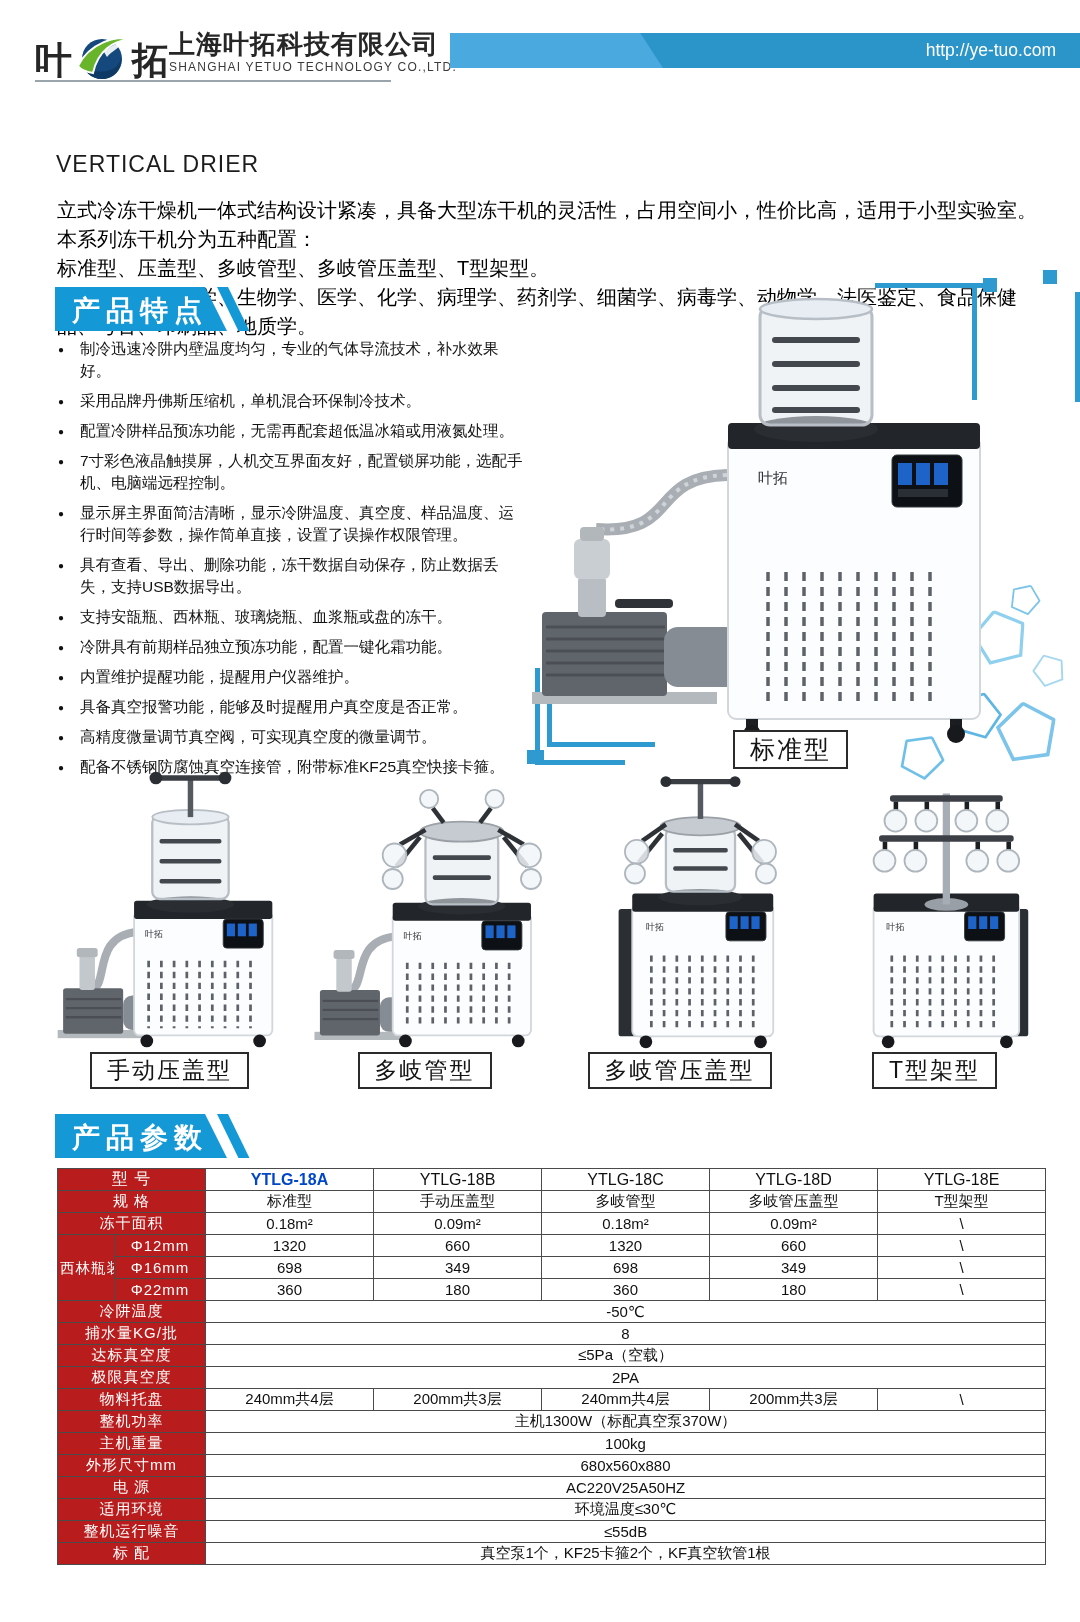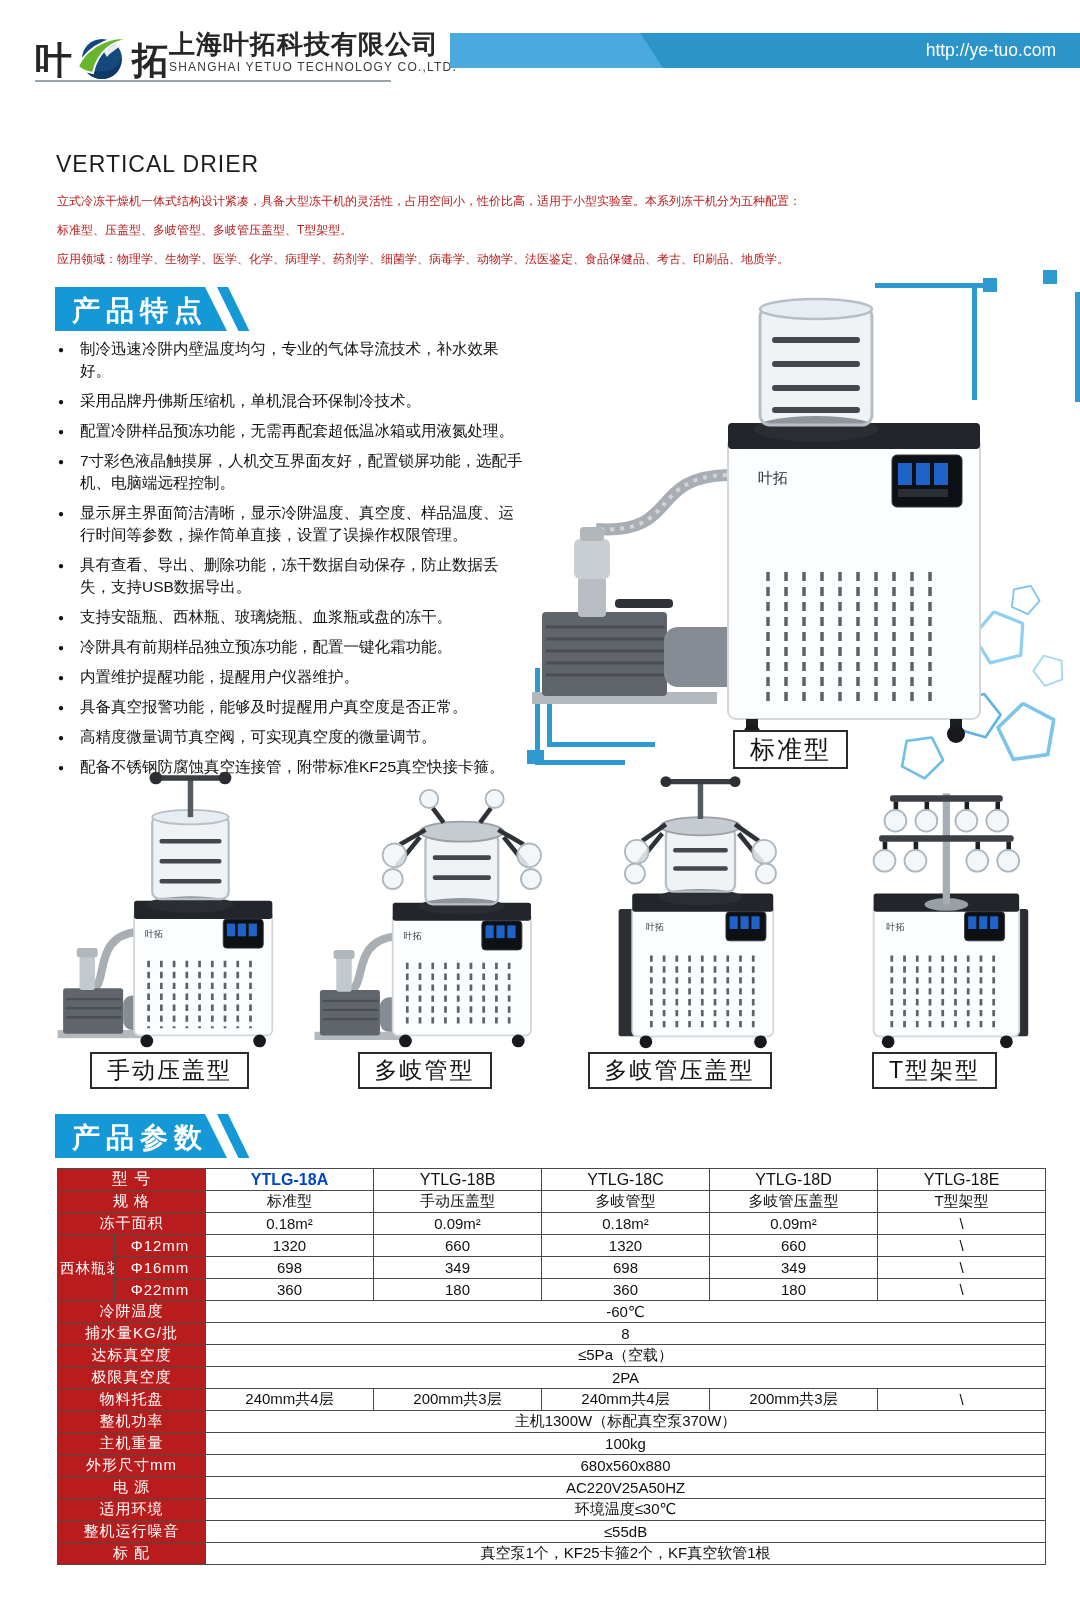"立式冷冻干燥机一体式结构设计紧凑，具备大型冻干机的灵活性，占用空间小，性价比高，" .intro { color: #b91c1c -> #000000; font-size: 12px -> 20px; top: 187px -> 196px }
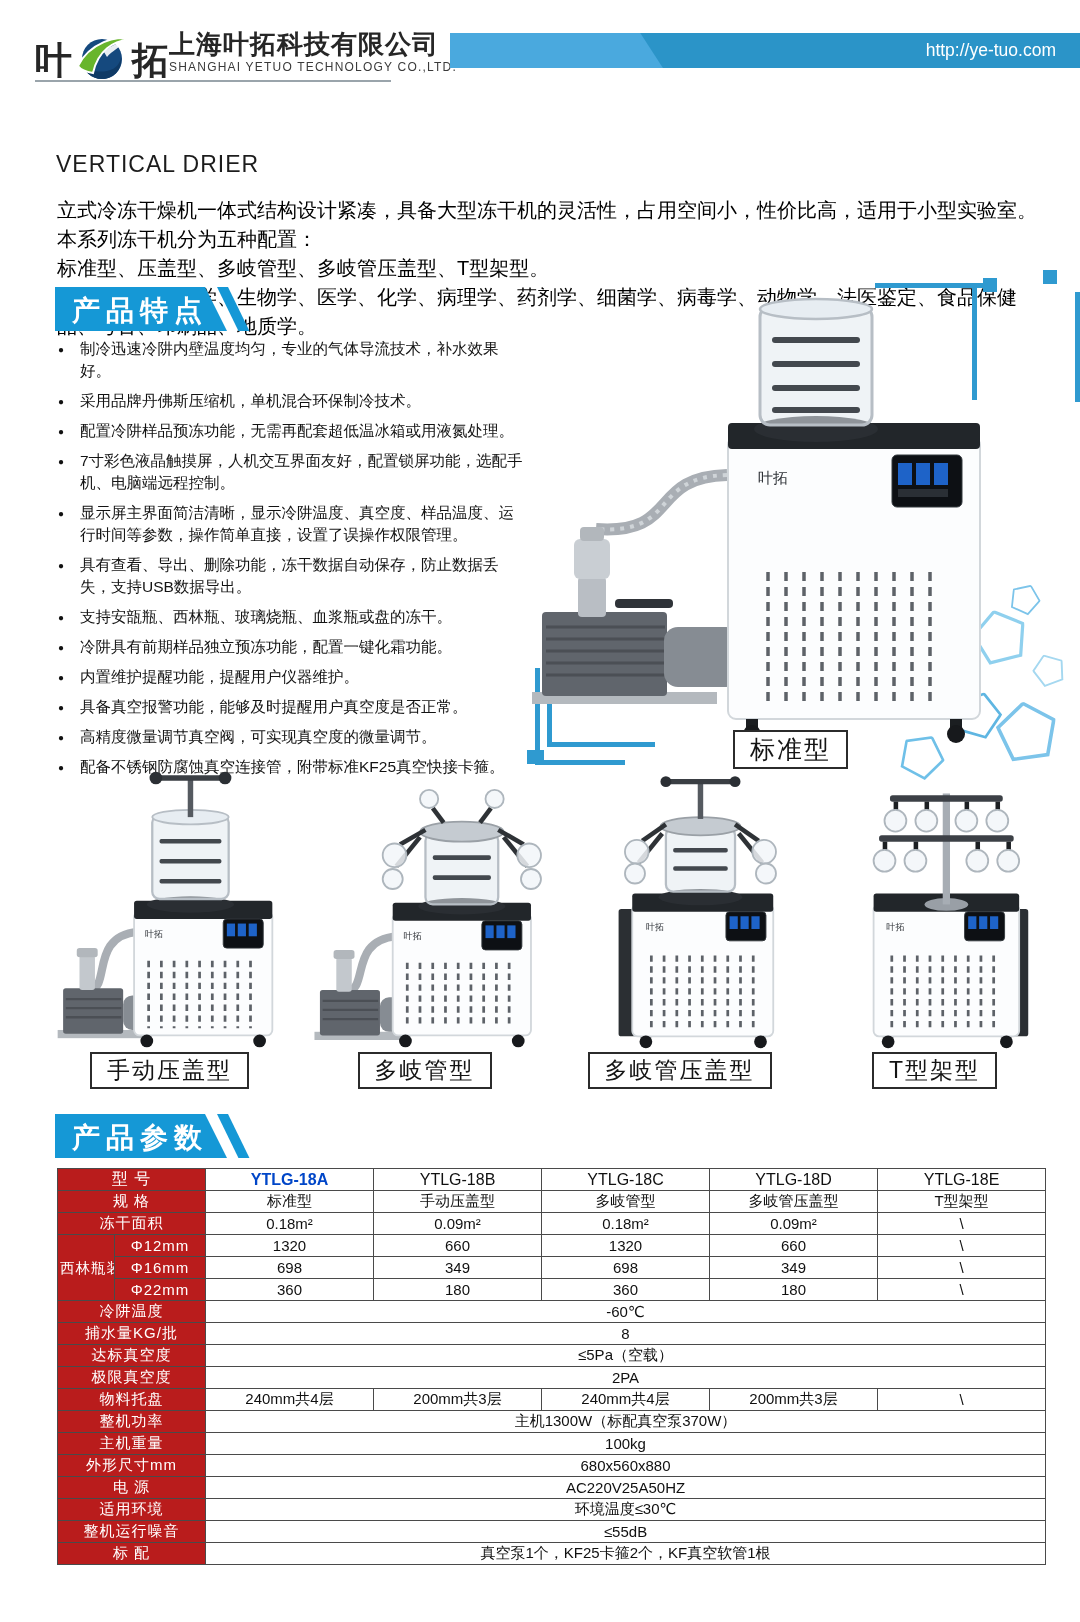"-60℃" td { text: -60 -> -50 }
